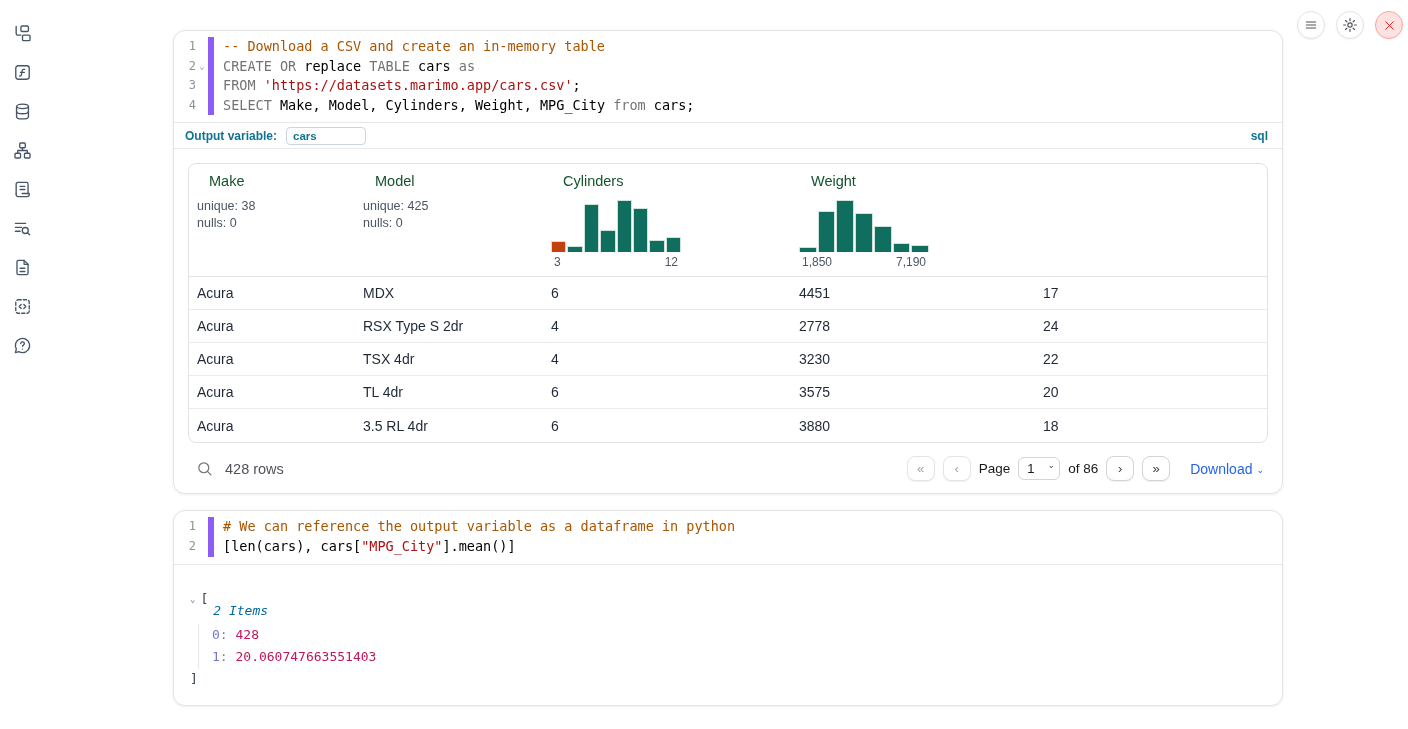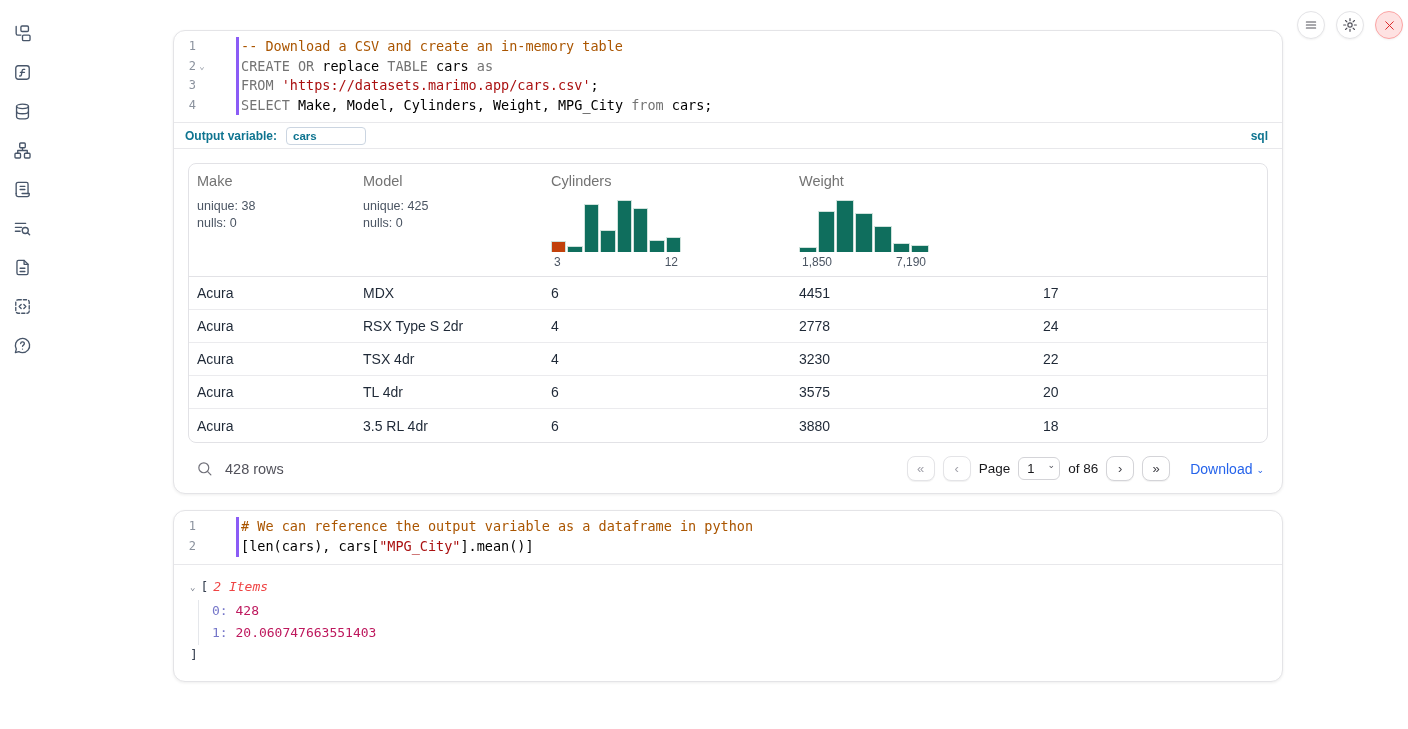"-- Download a CSV and" .code-text { border-left: 3px solid #8b5cf6 -> 6px solid #8b5cf6; margin-left: 28px -> none; padding-left: 2px -> 9px }
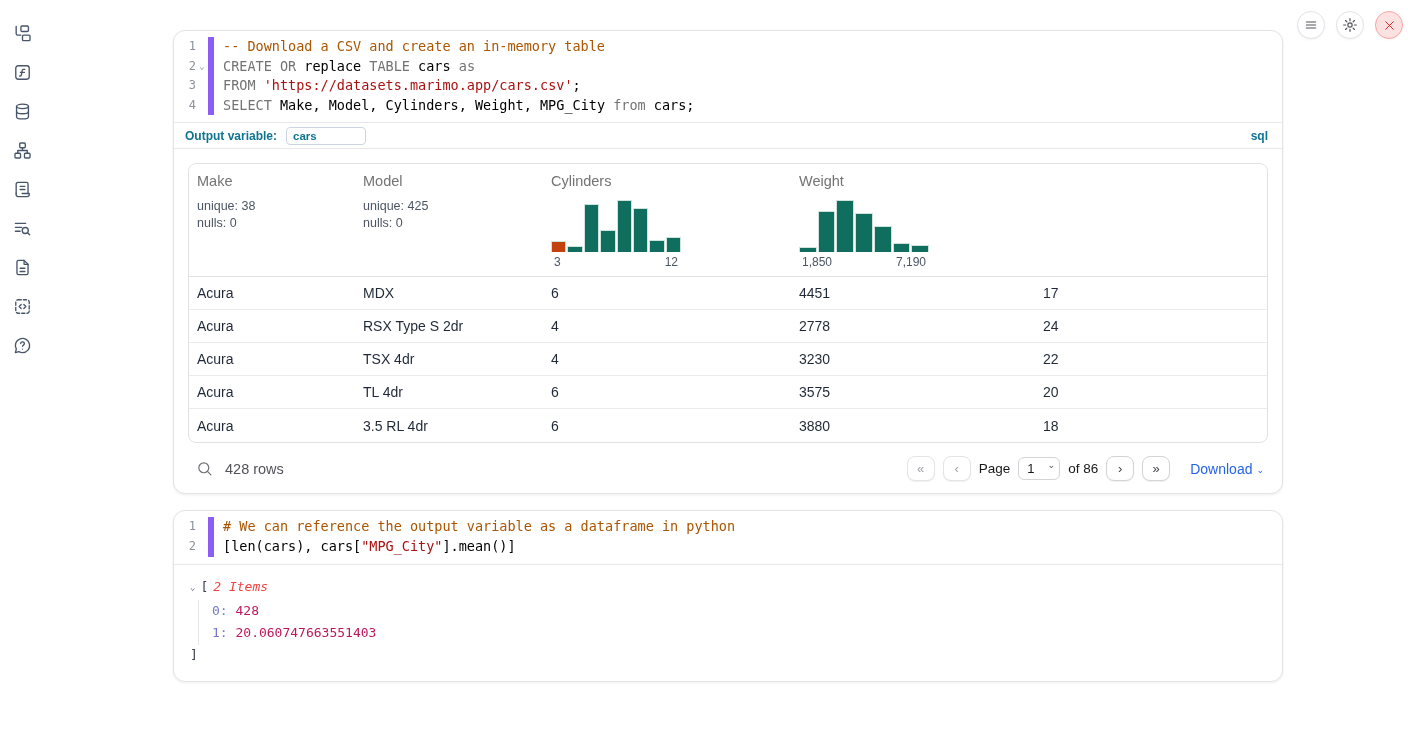"Make" .col-name { color: #737373 -> #14532d; margin-left: none -> 12px }
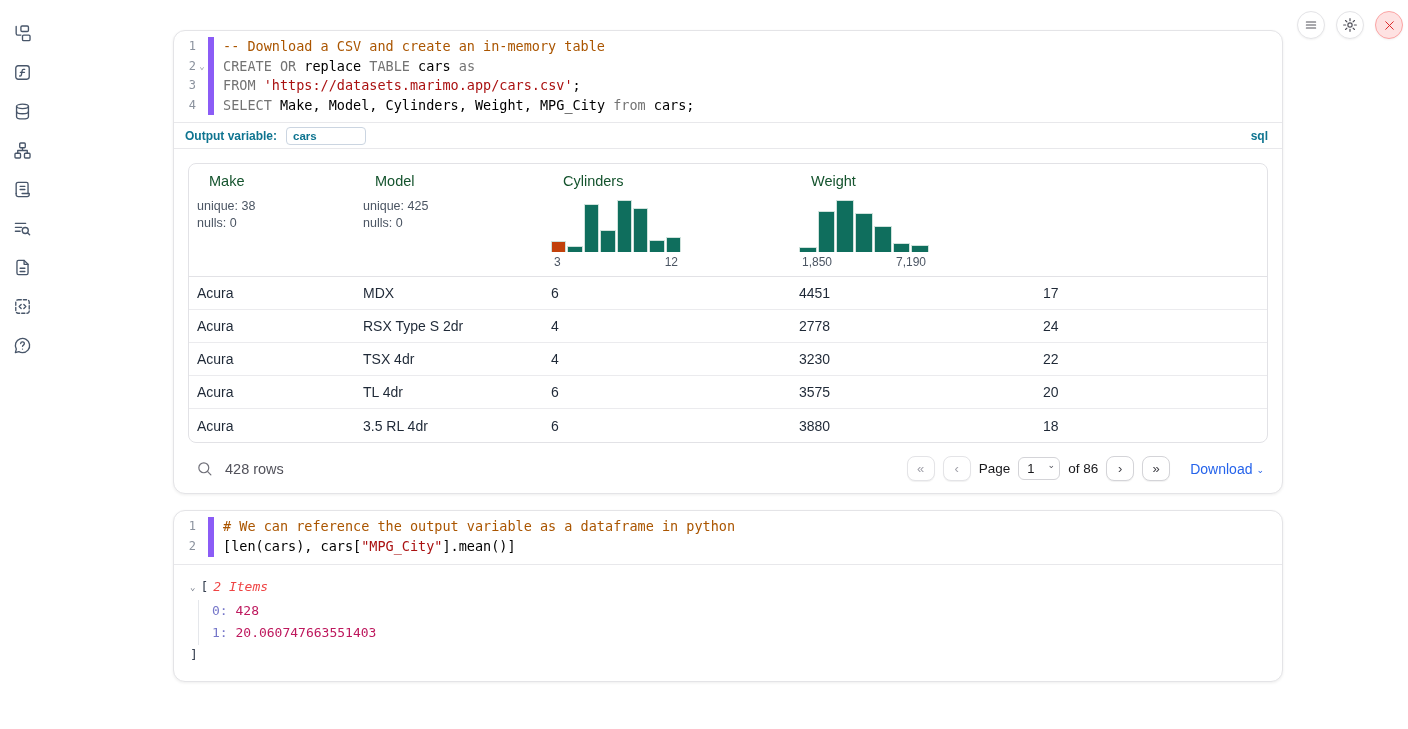"2 Items" .items-label { color: #ef4444 -> #0369a1; margin-top: none -> 24px }
